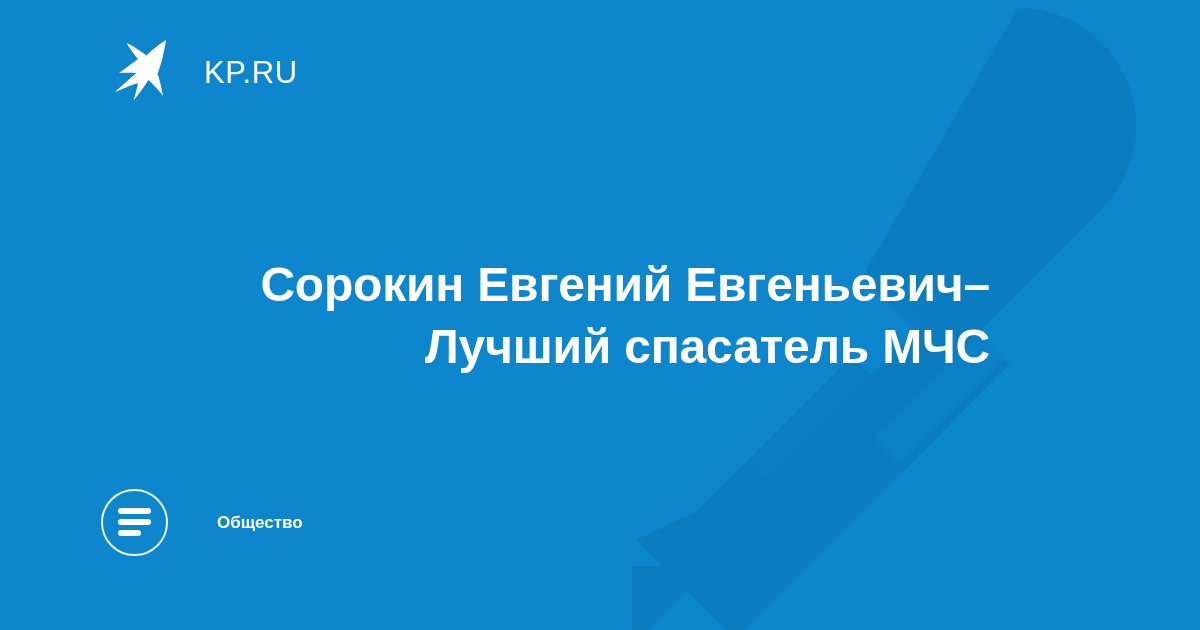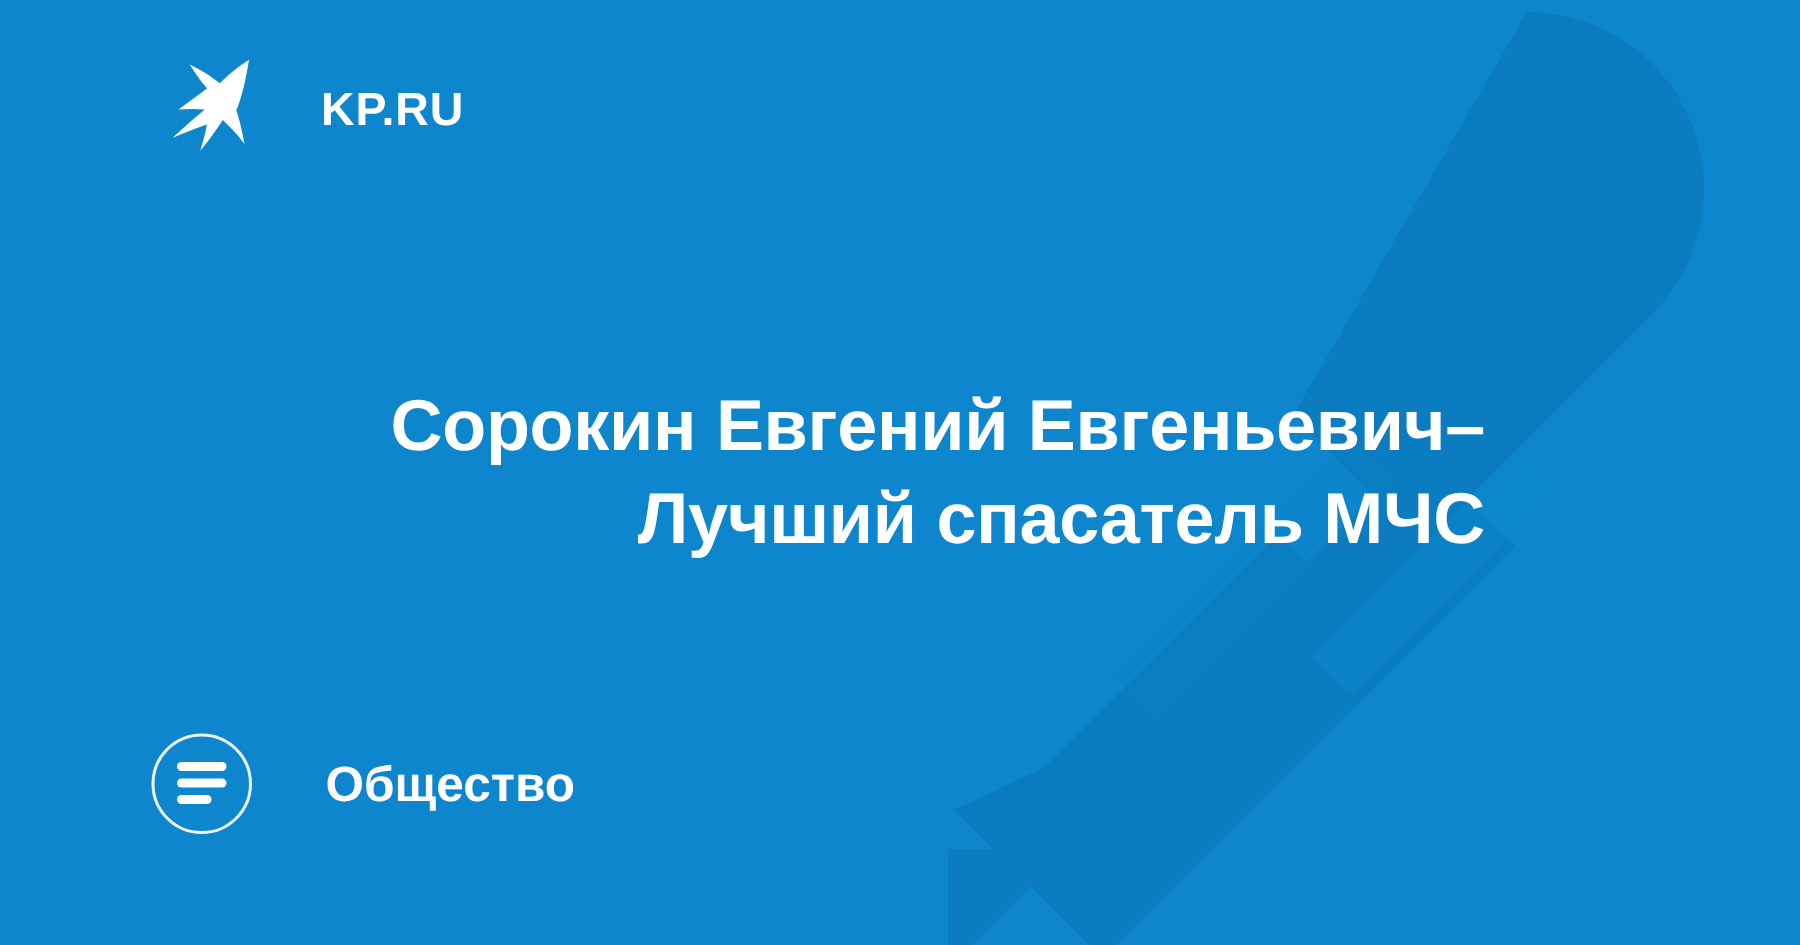"KP.RU" #brand .wordmark { font-weight: bold -> normal; margin-left: 42px -> 32px }
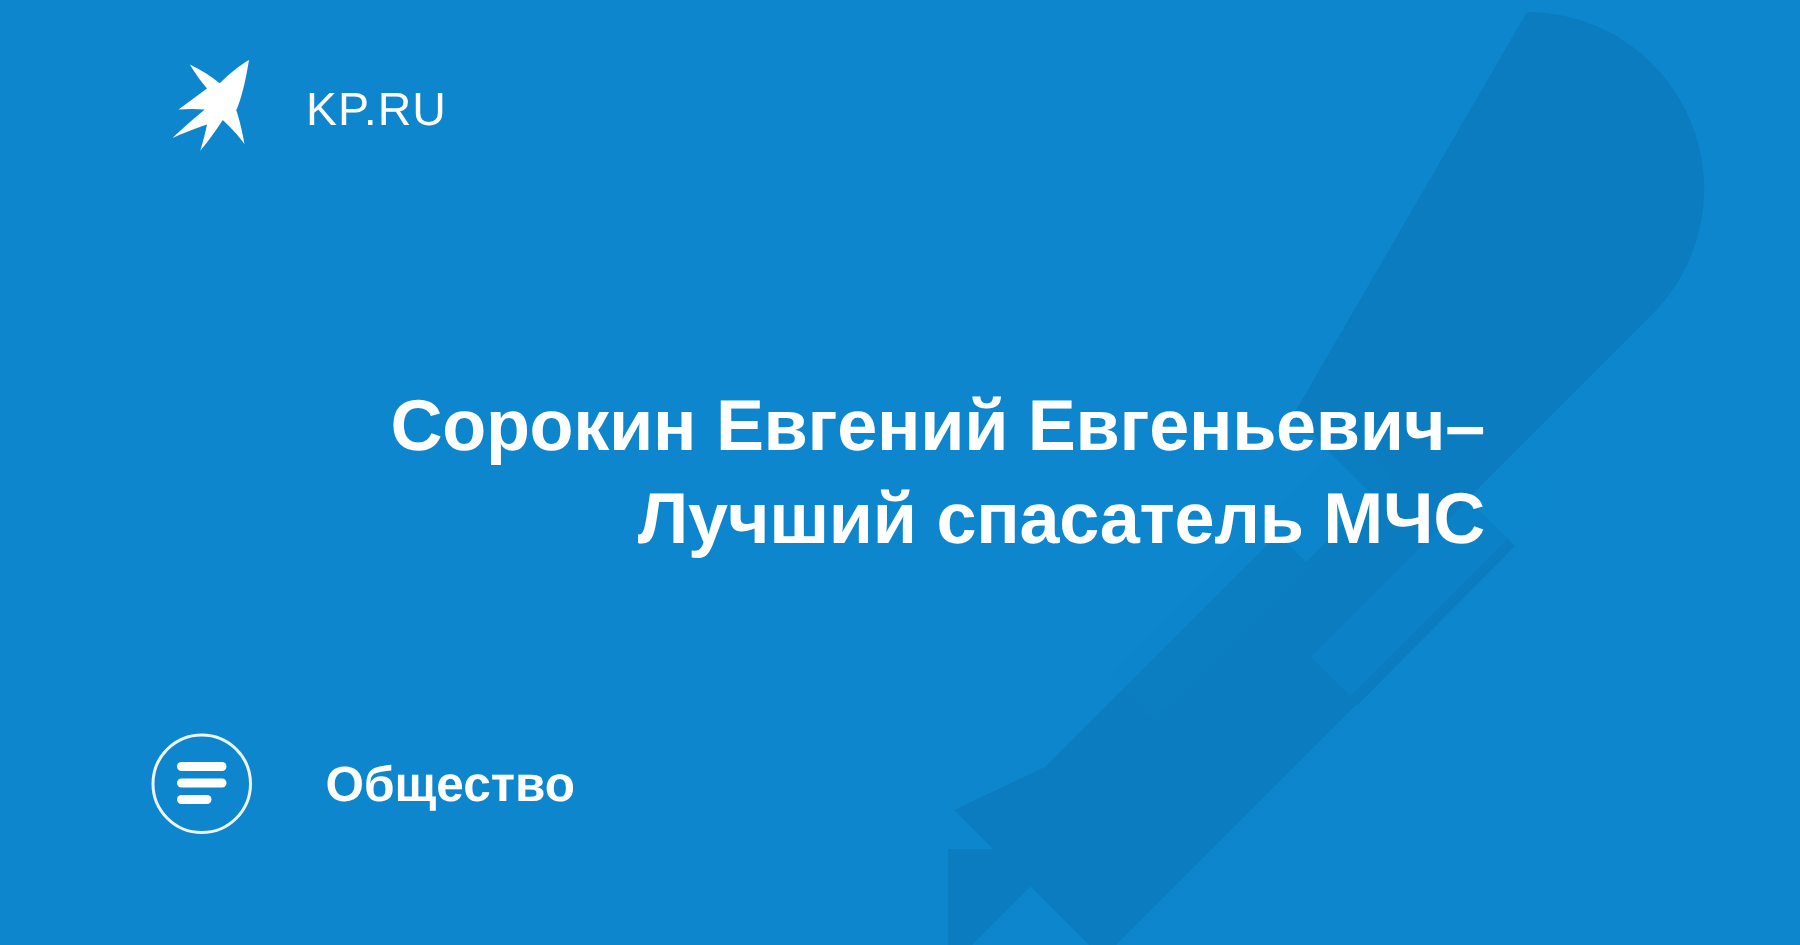"Общество" #rubric .label { font-size: 33px -> 17px }
